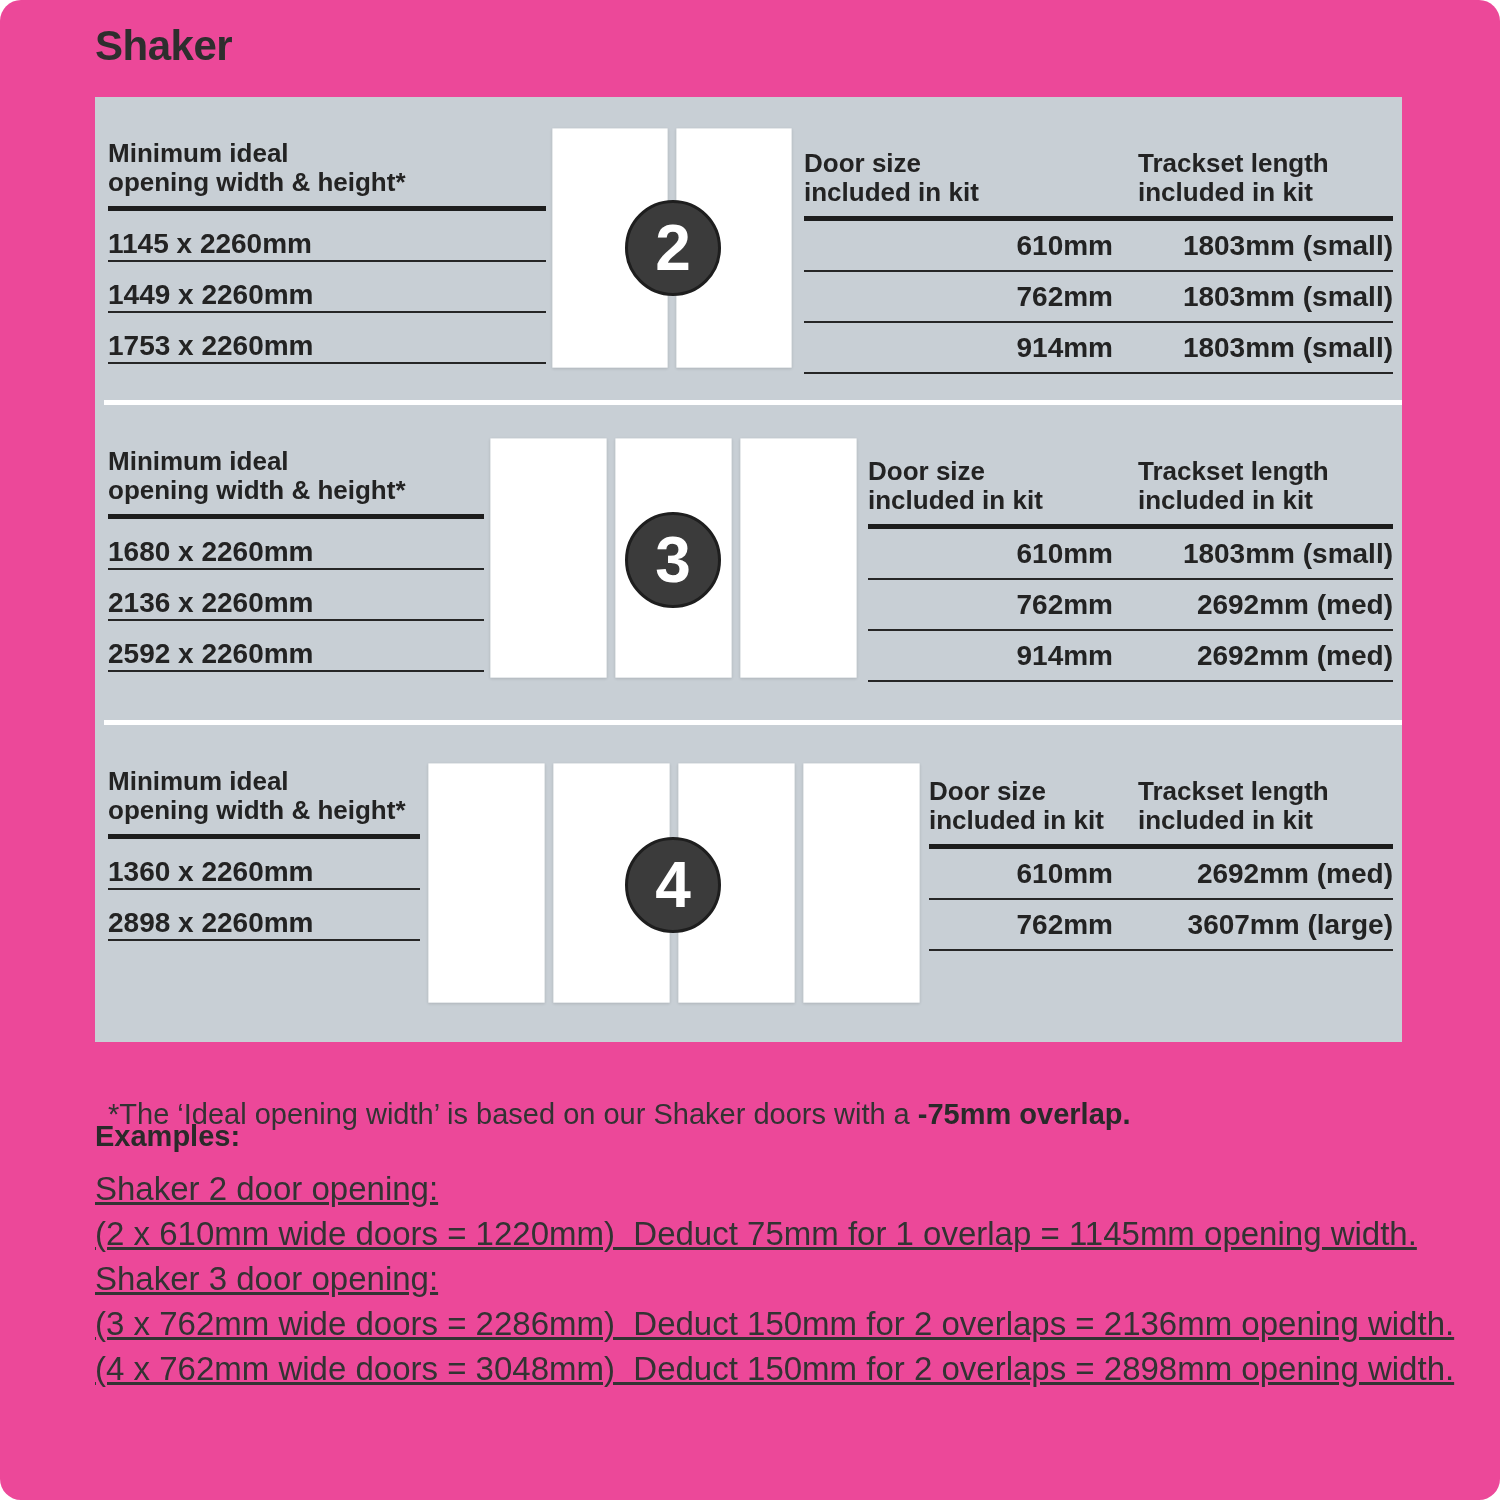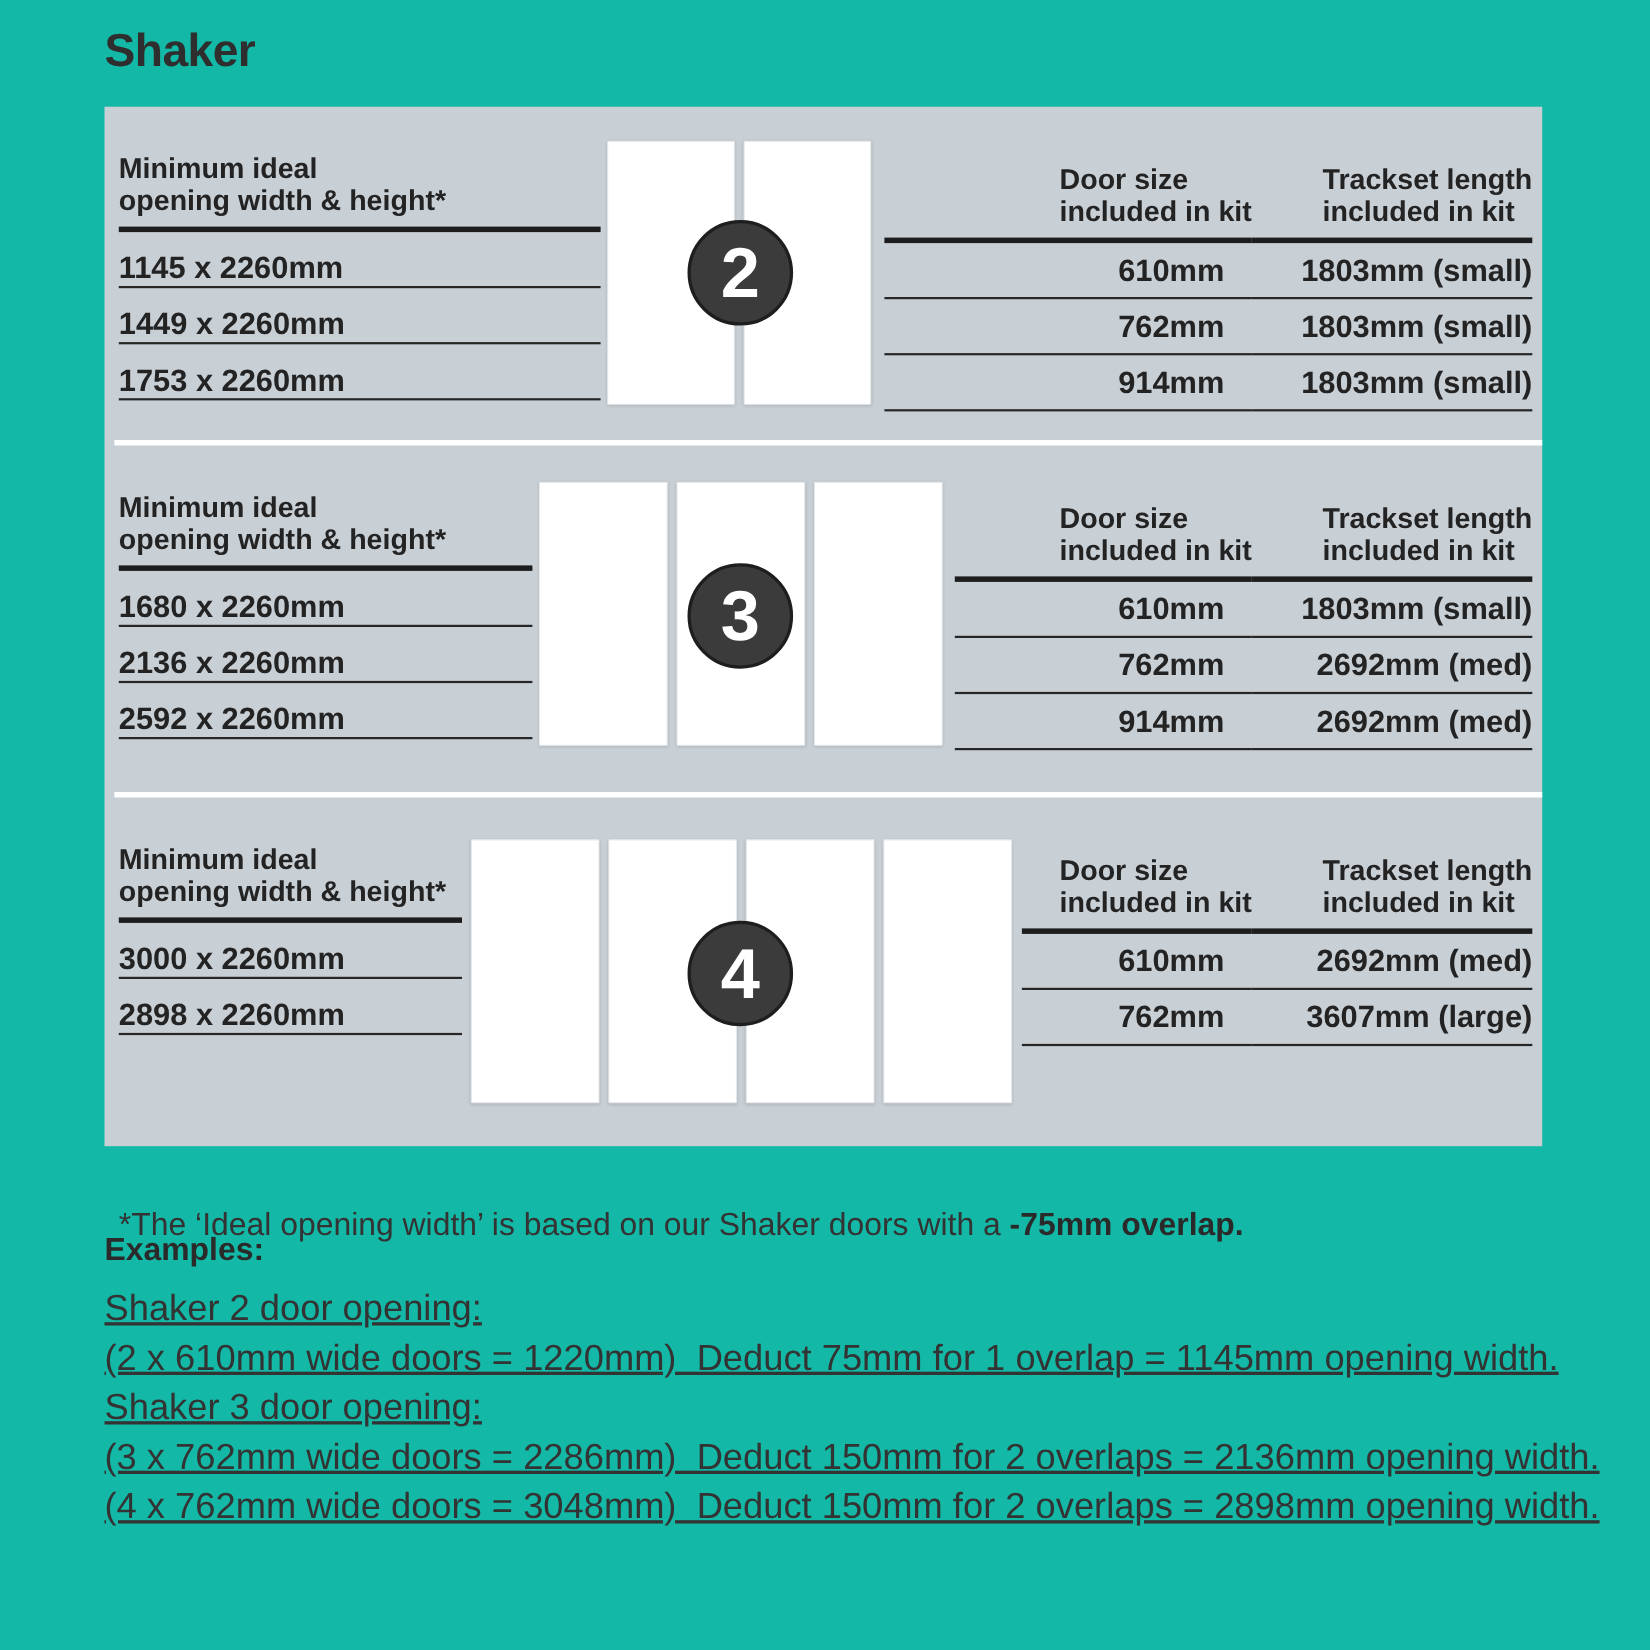"Shaker" .page { background: #14b8a6 -> #ec4899; border-radius: none -> 21px }
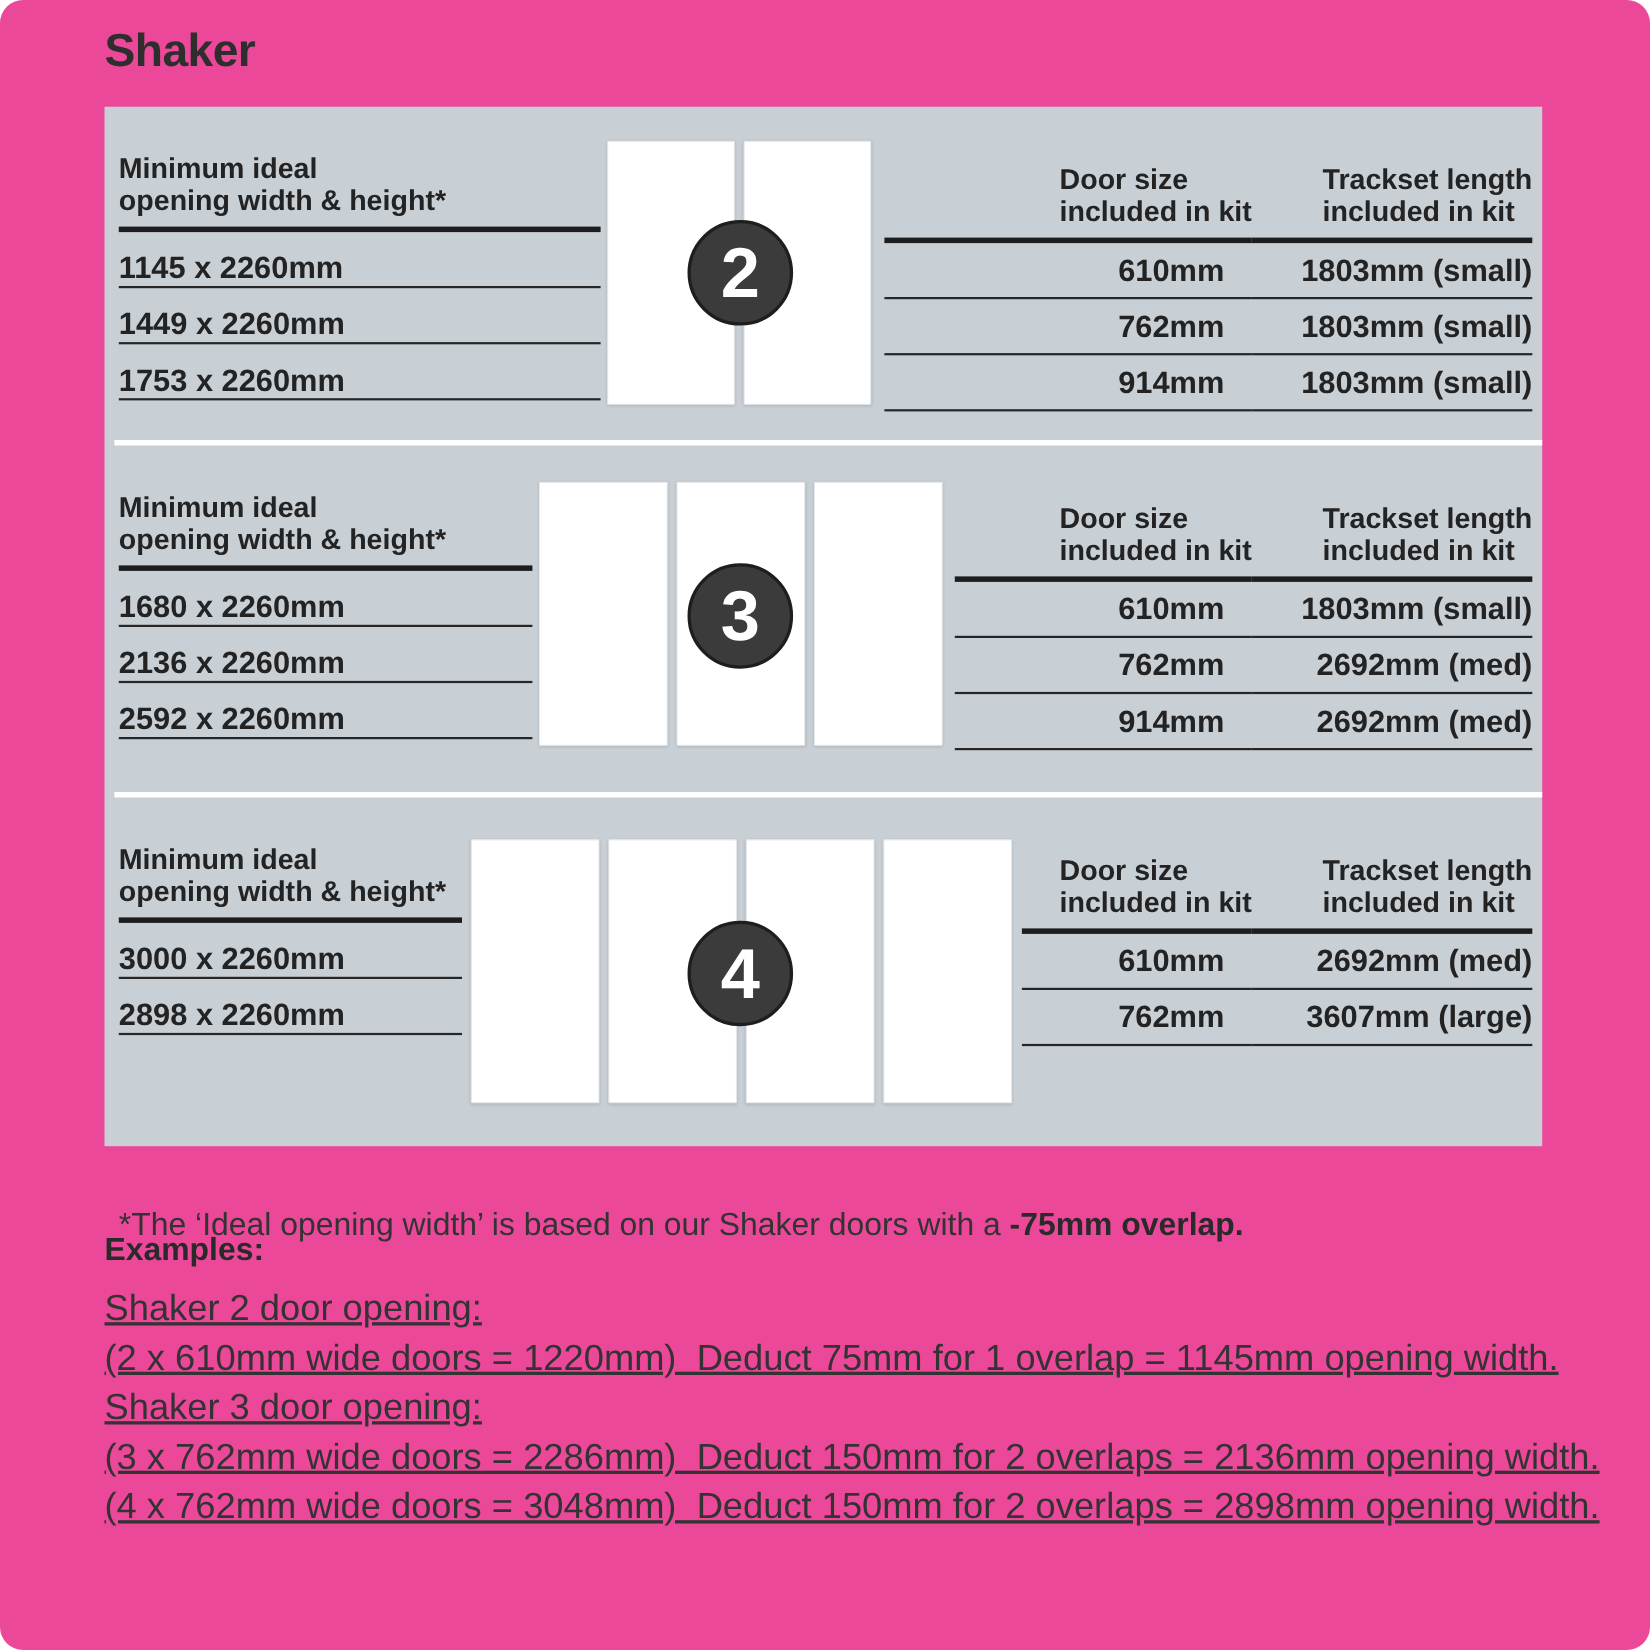"Door size" .rt-head { justify-content: flex-end -> none }
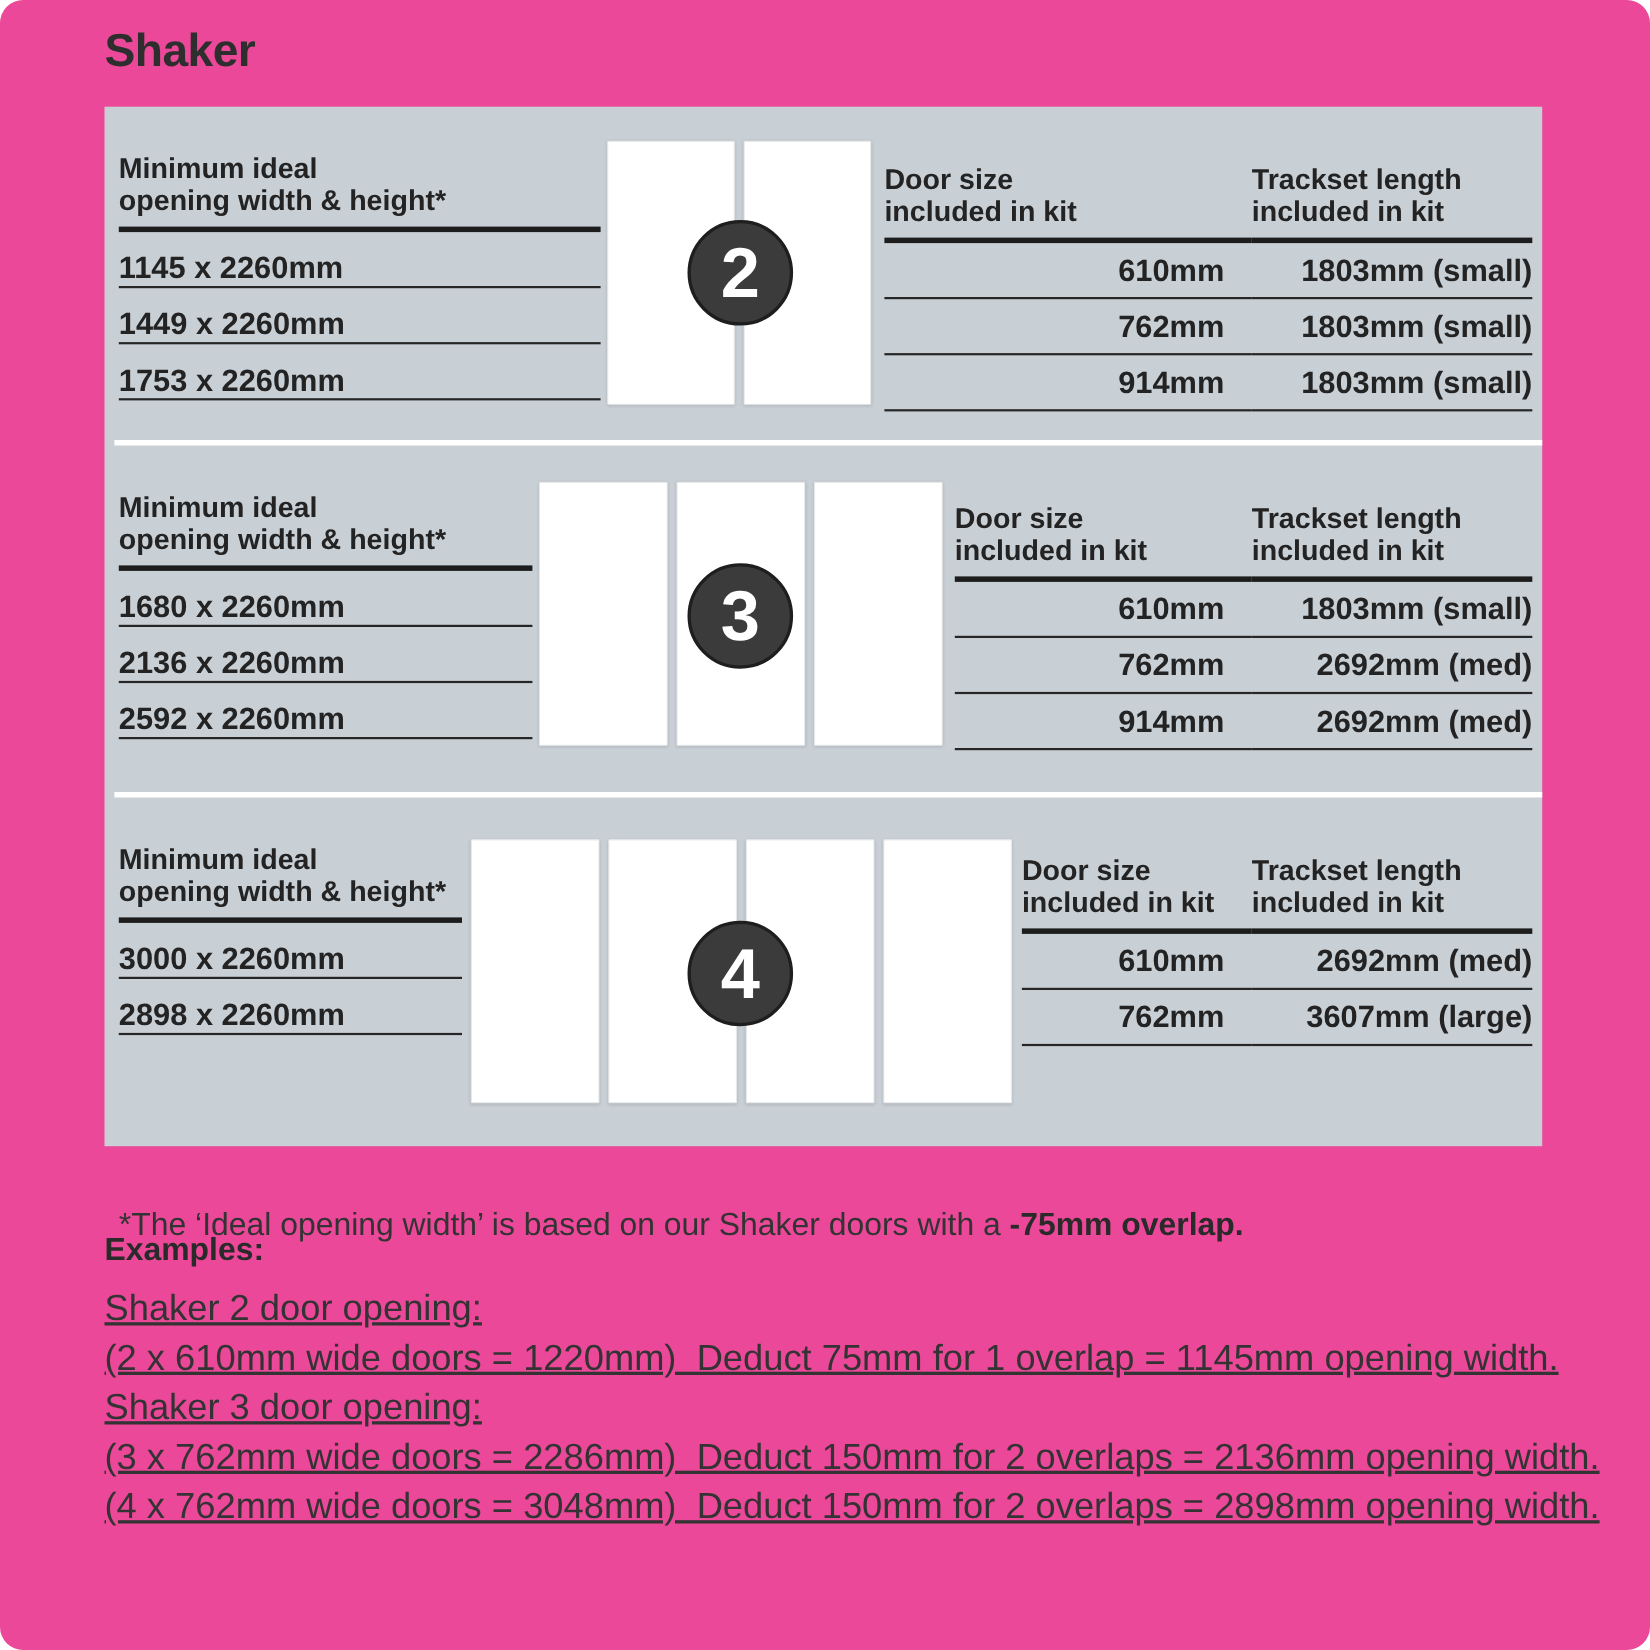"3000 x 2260mm" span { text: 3000 -> 1360 }
